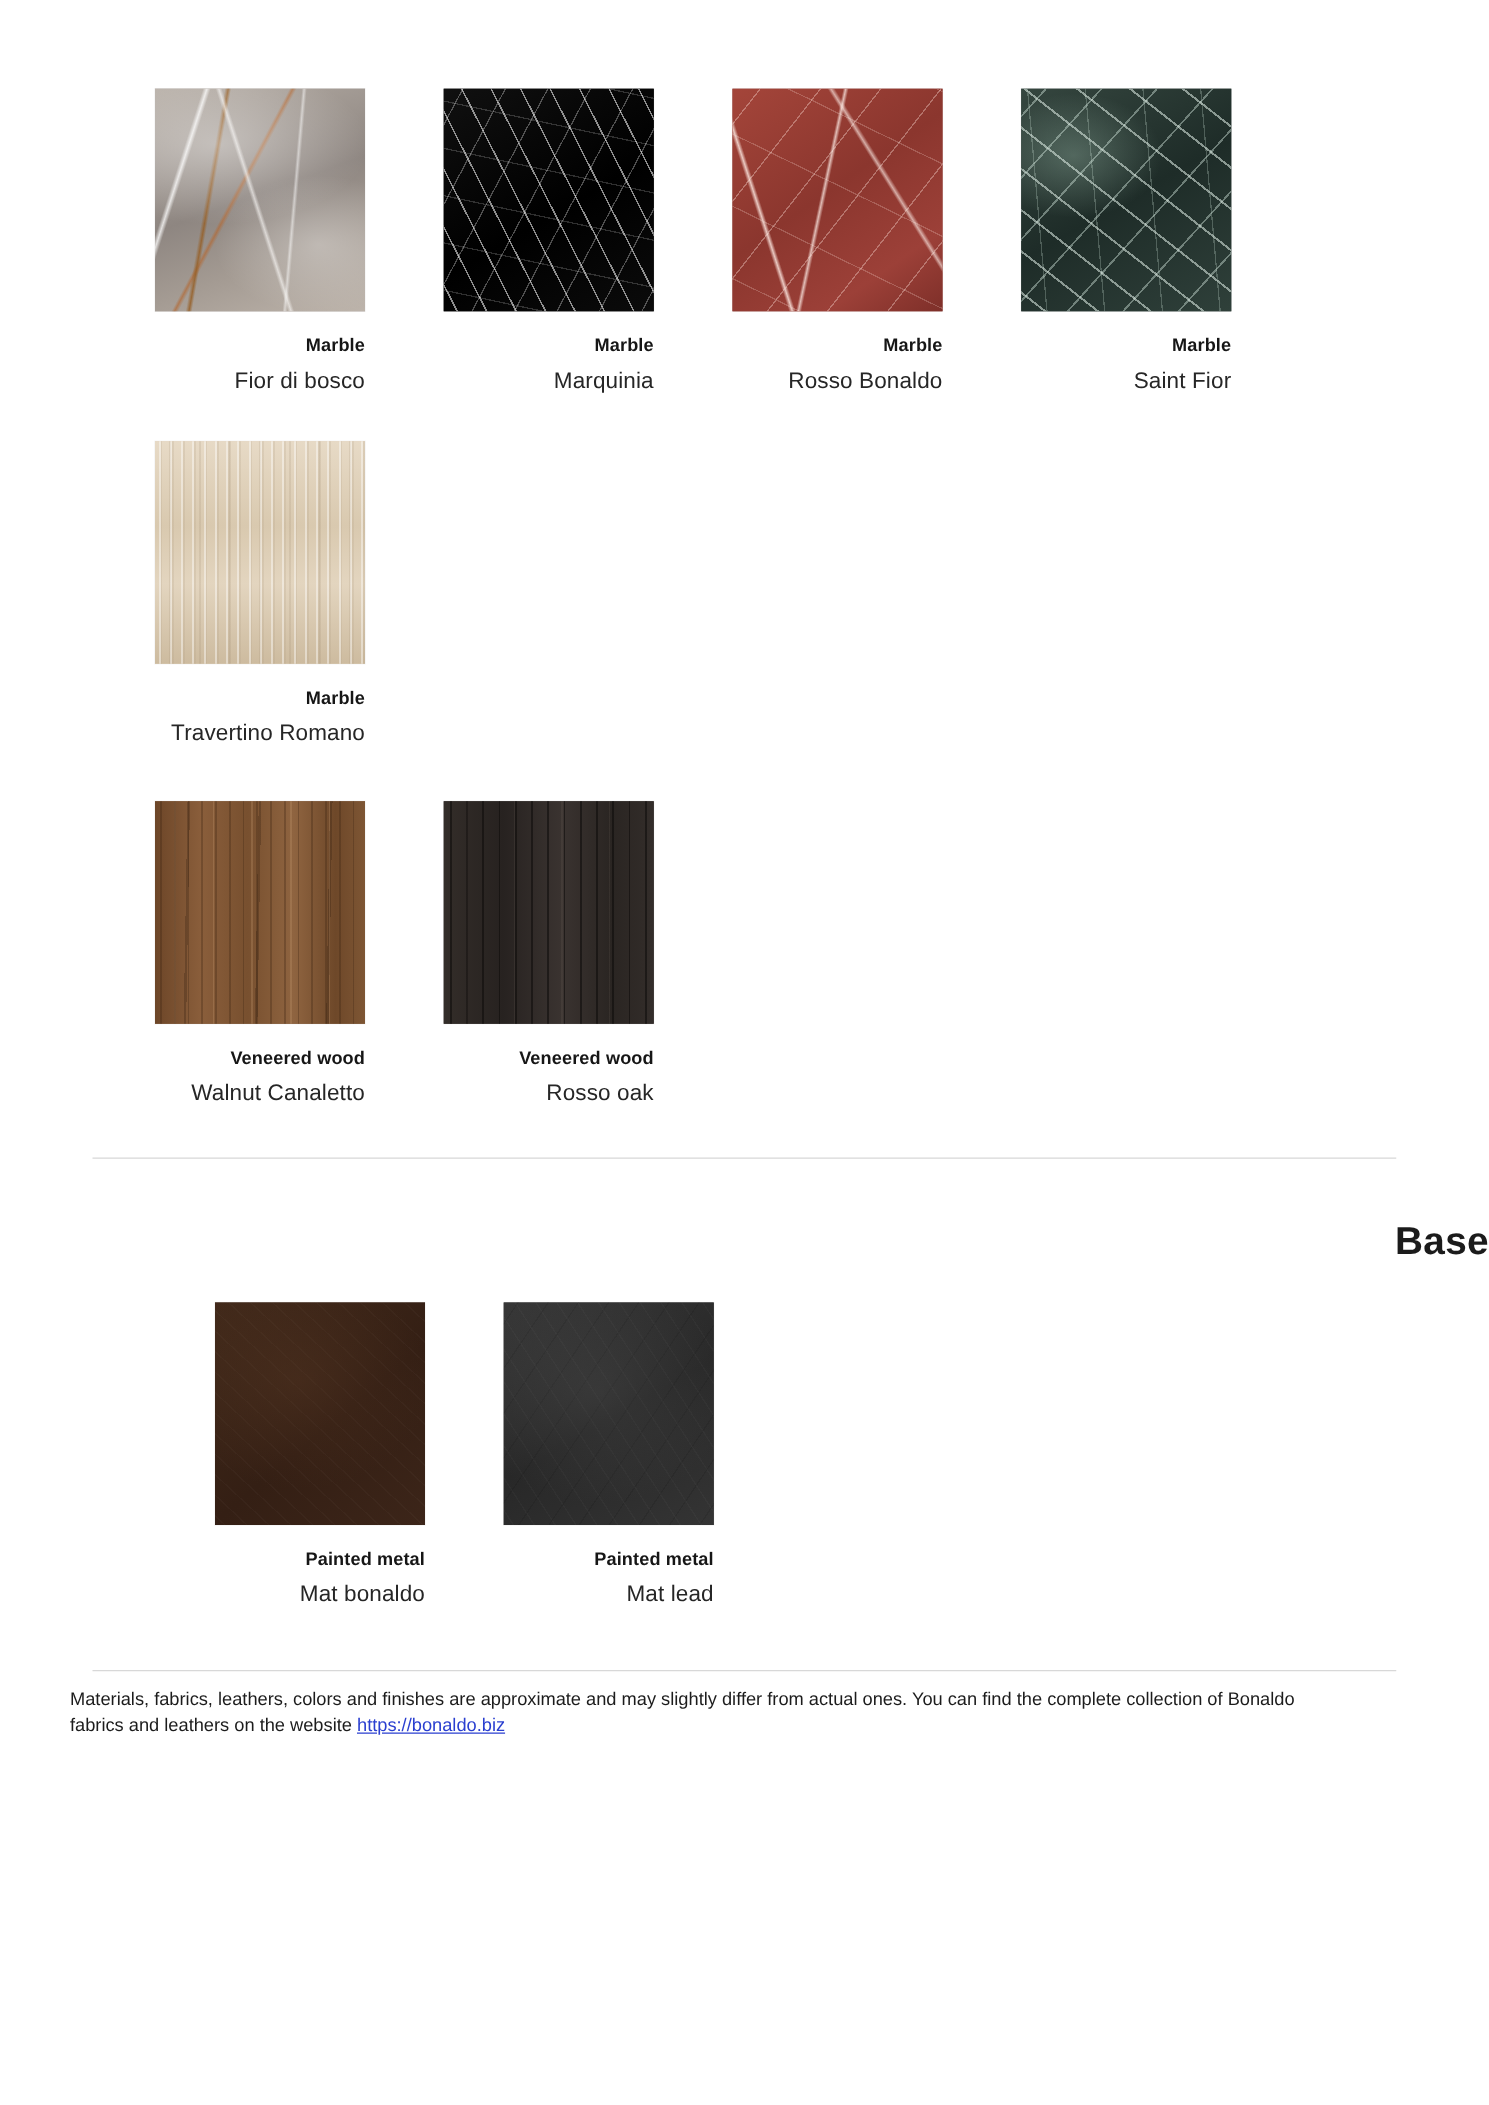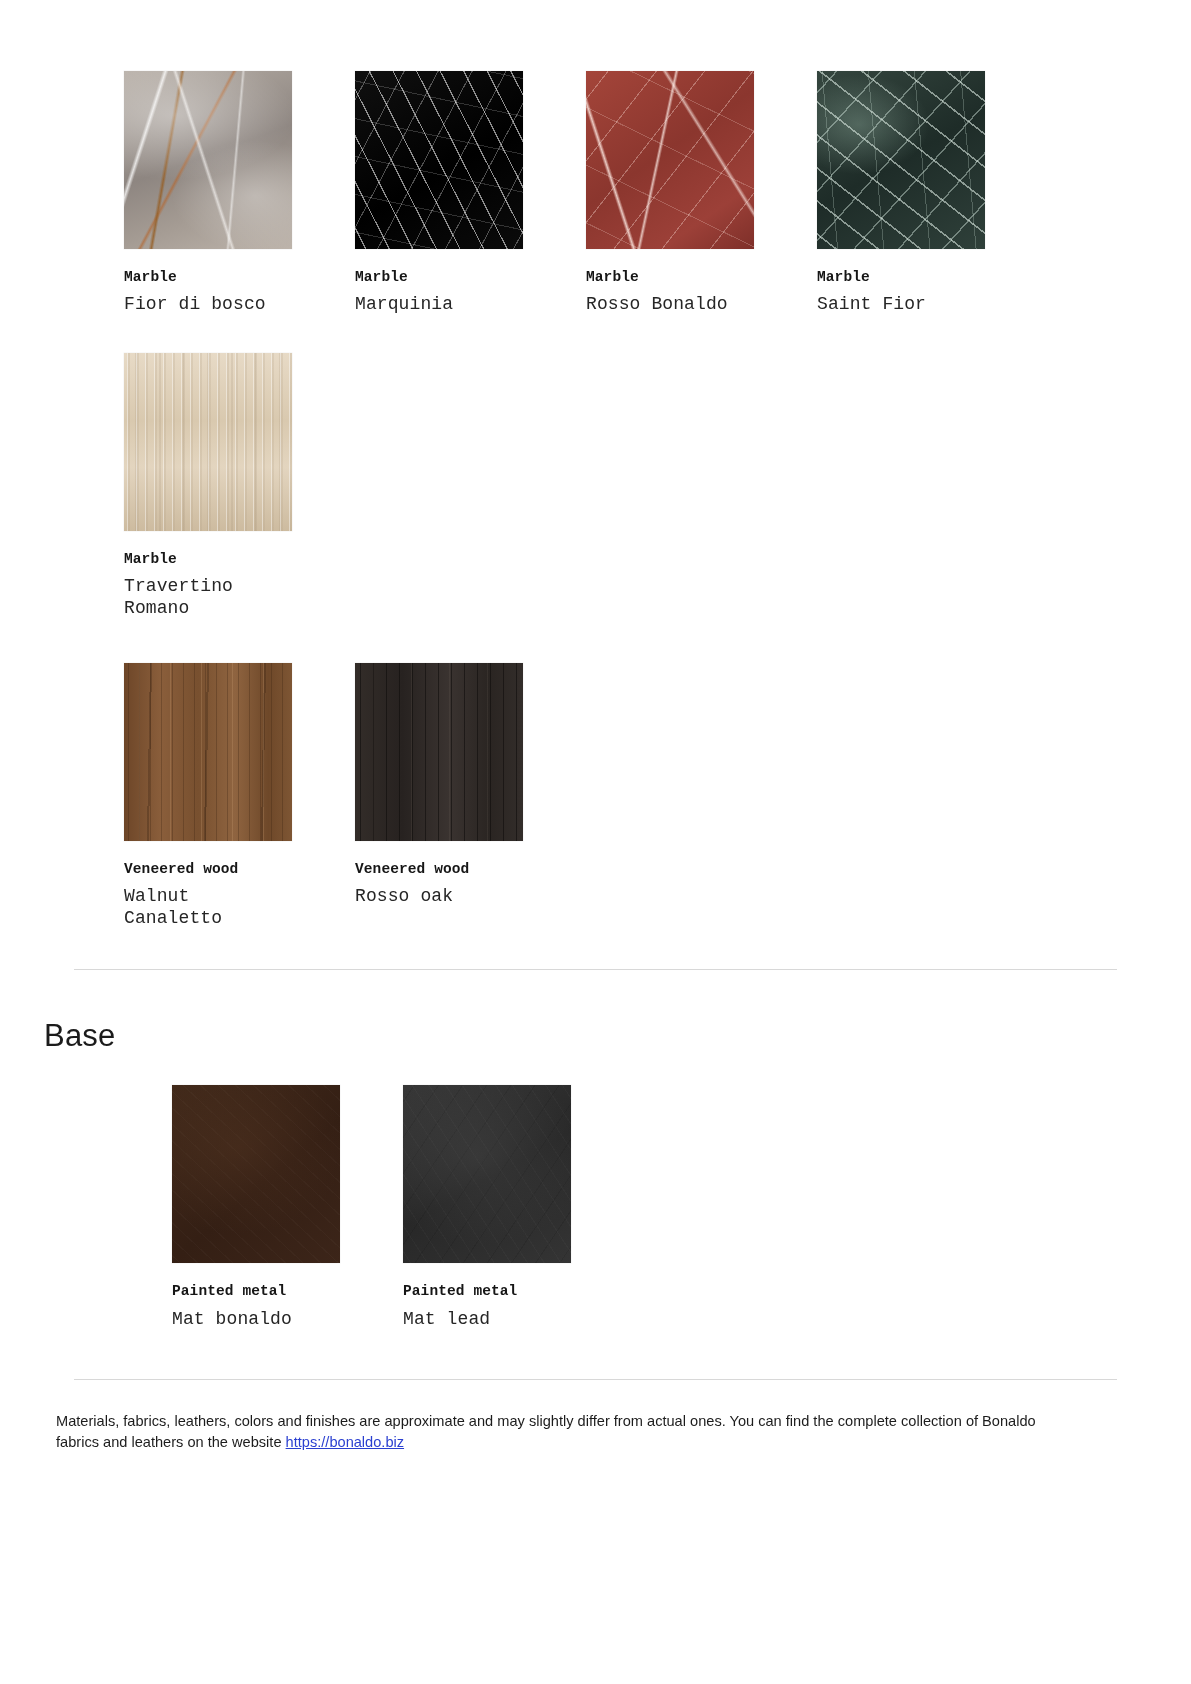"Marble" .cap { font-family: Liberation Mono, monospace -> none; text-align: left -> right }
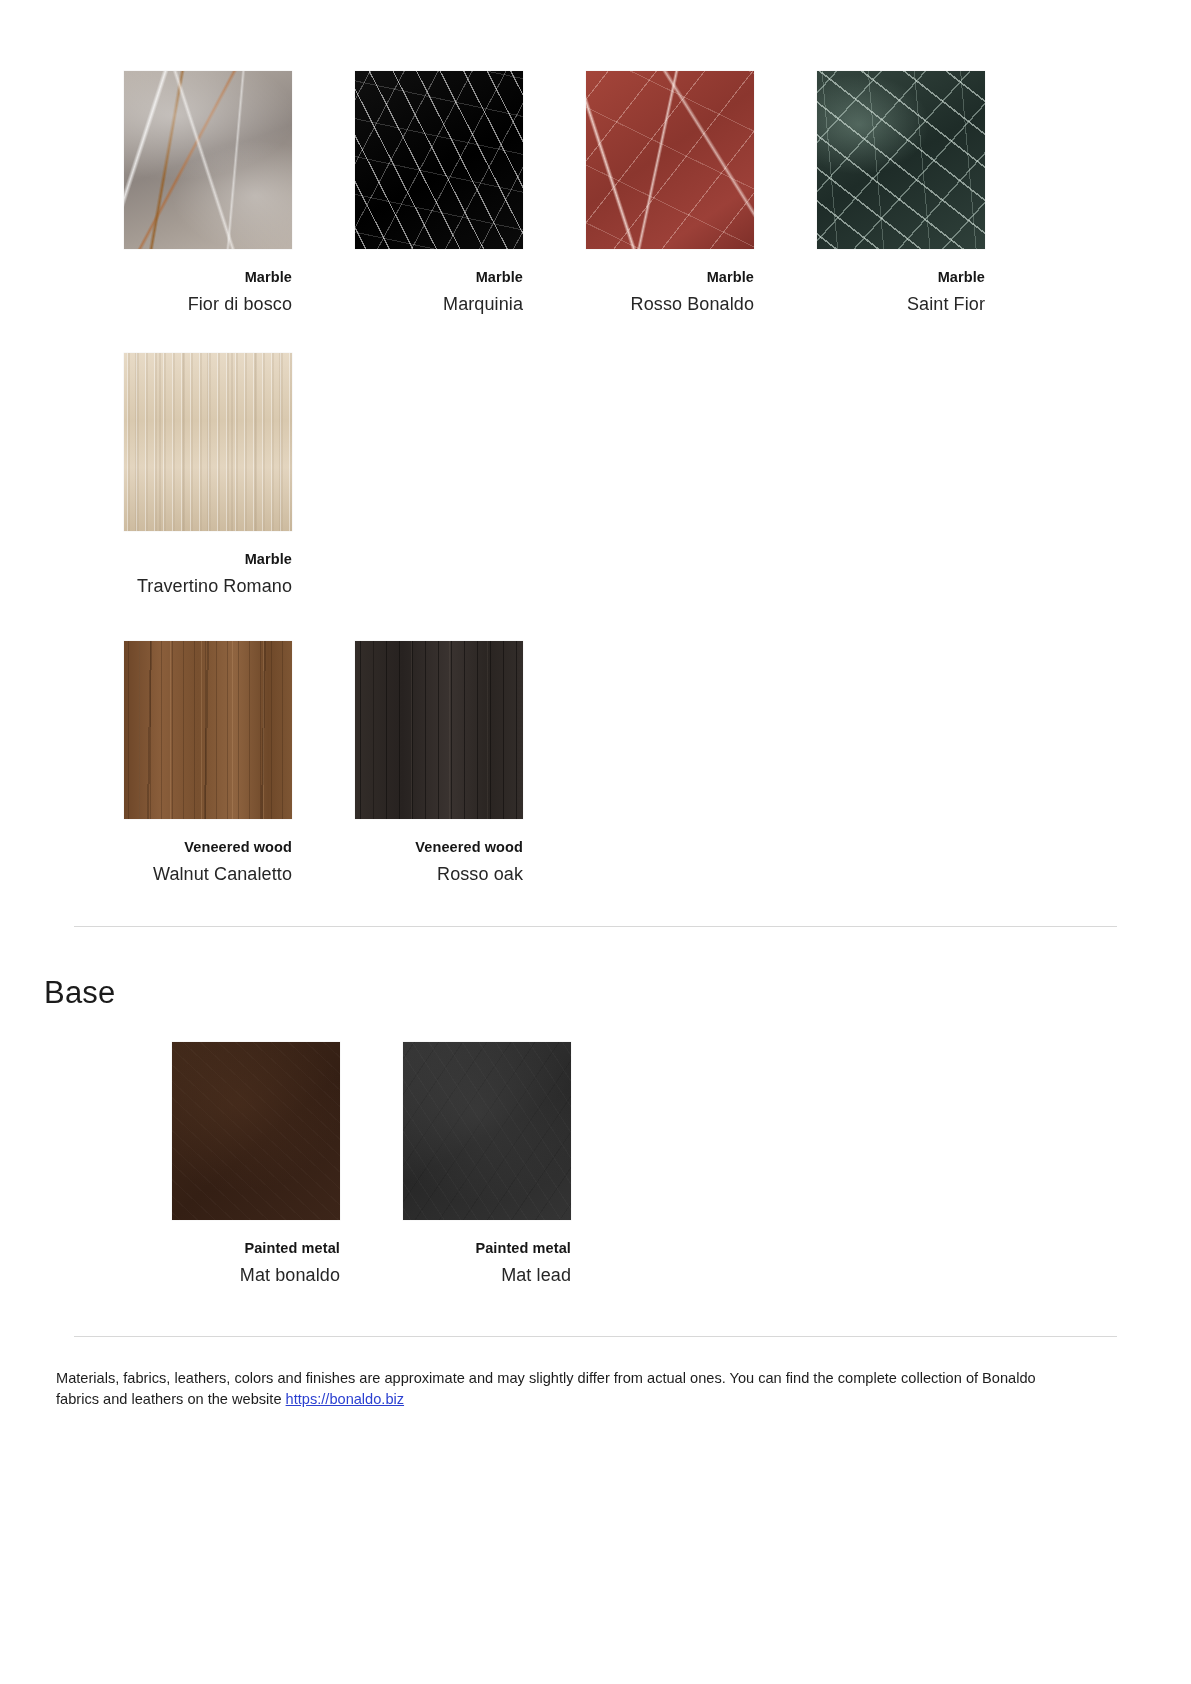"Base" .section-head { font-weight: normal -> bold; text-align: none -> right }
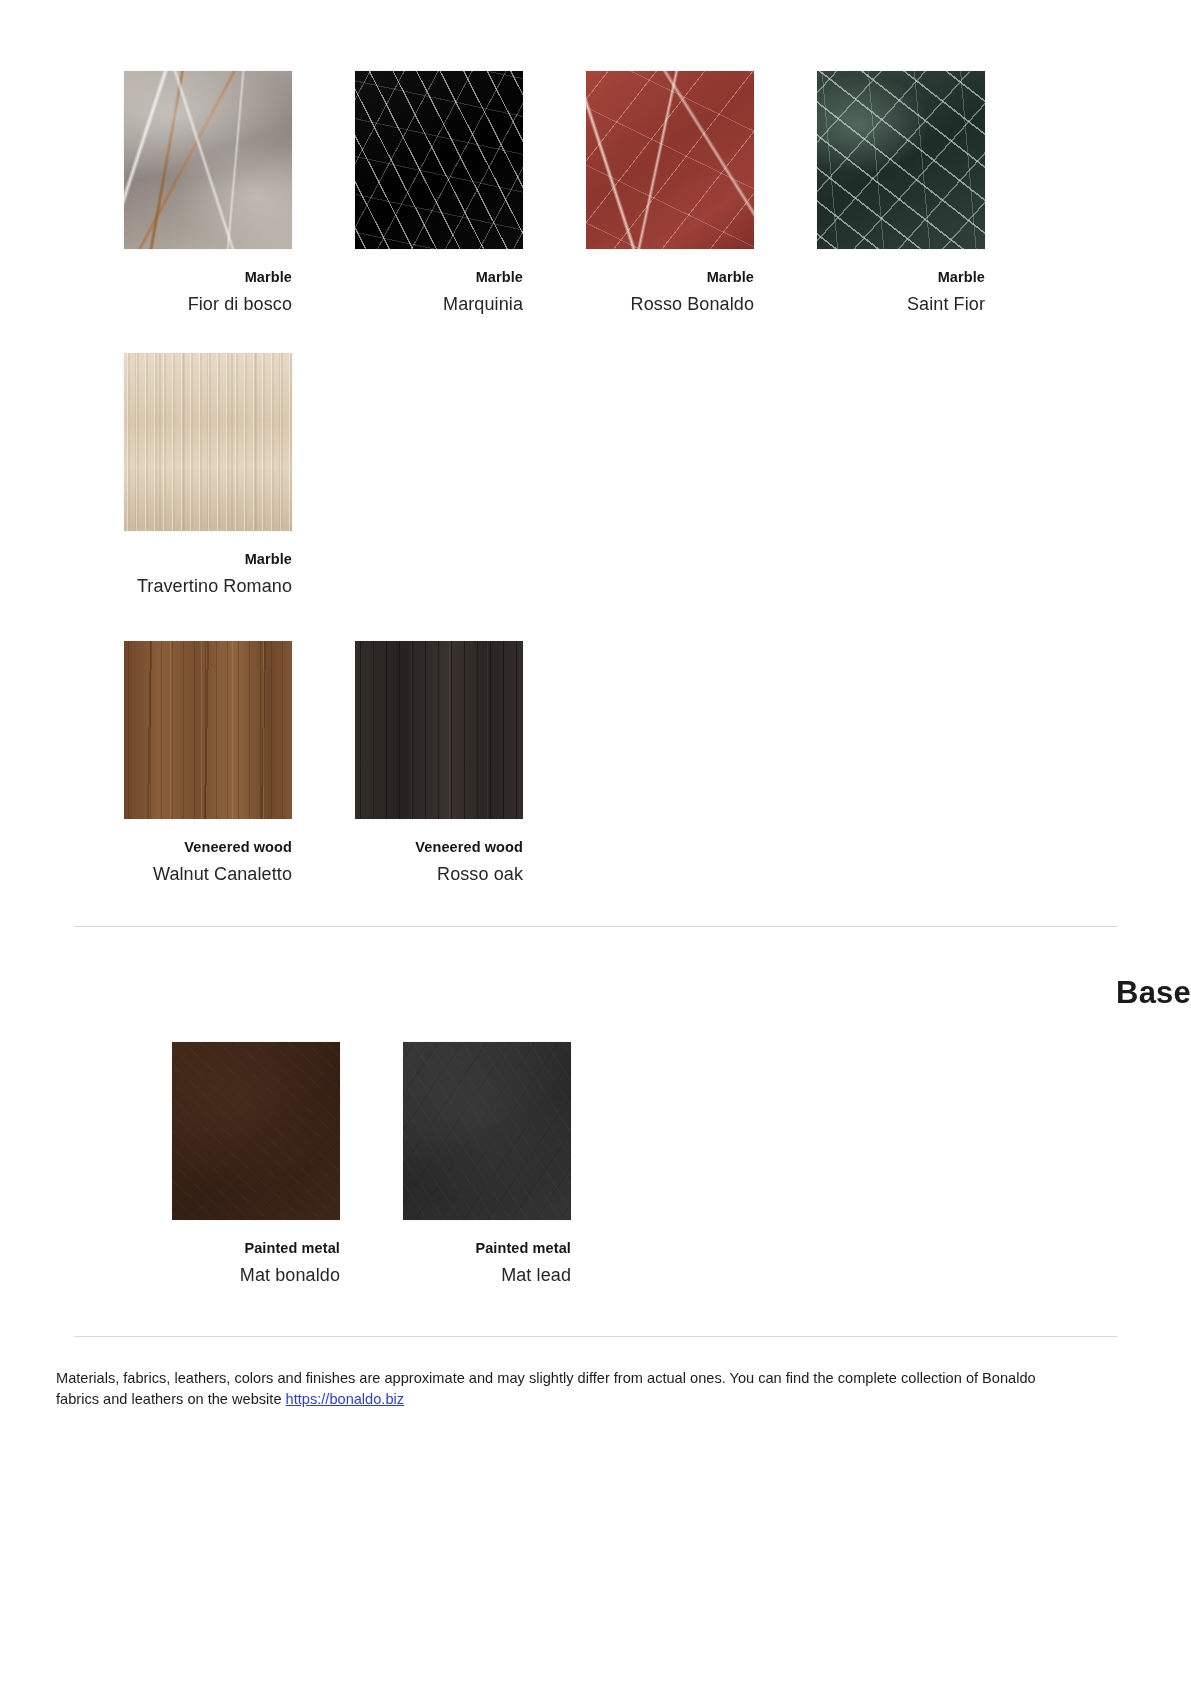"Materials, fabrics, leathers, colors and" .footer { margin-top: 31px -> 13px }
